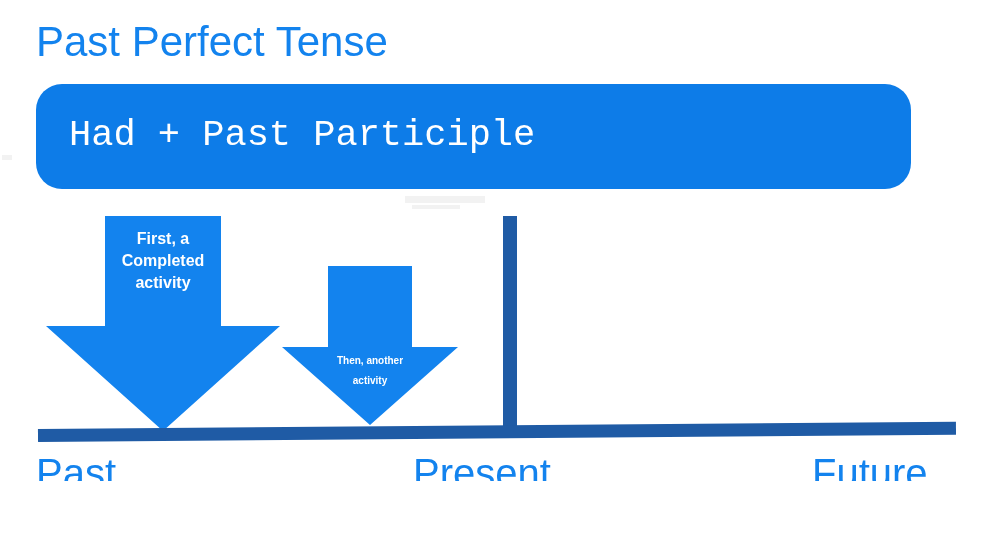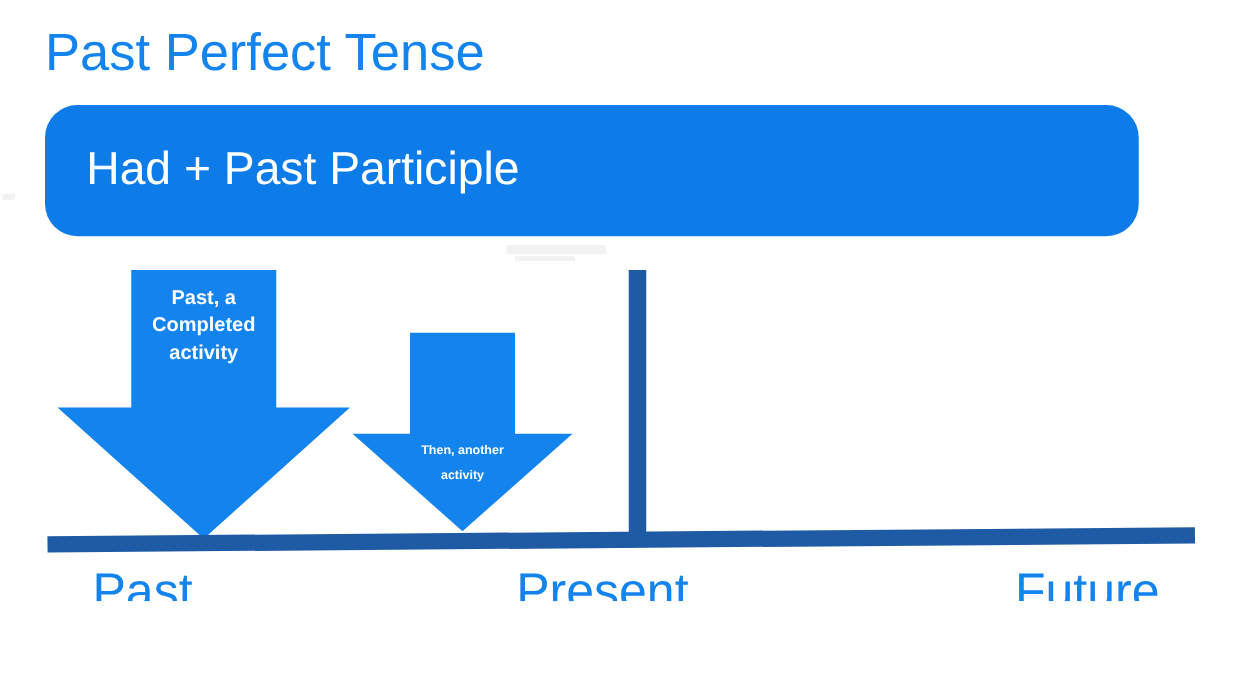"Had + Past Participle" #formula-text { font-family: none -> Liberation Mono, monospace }
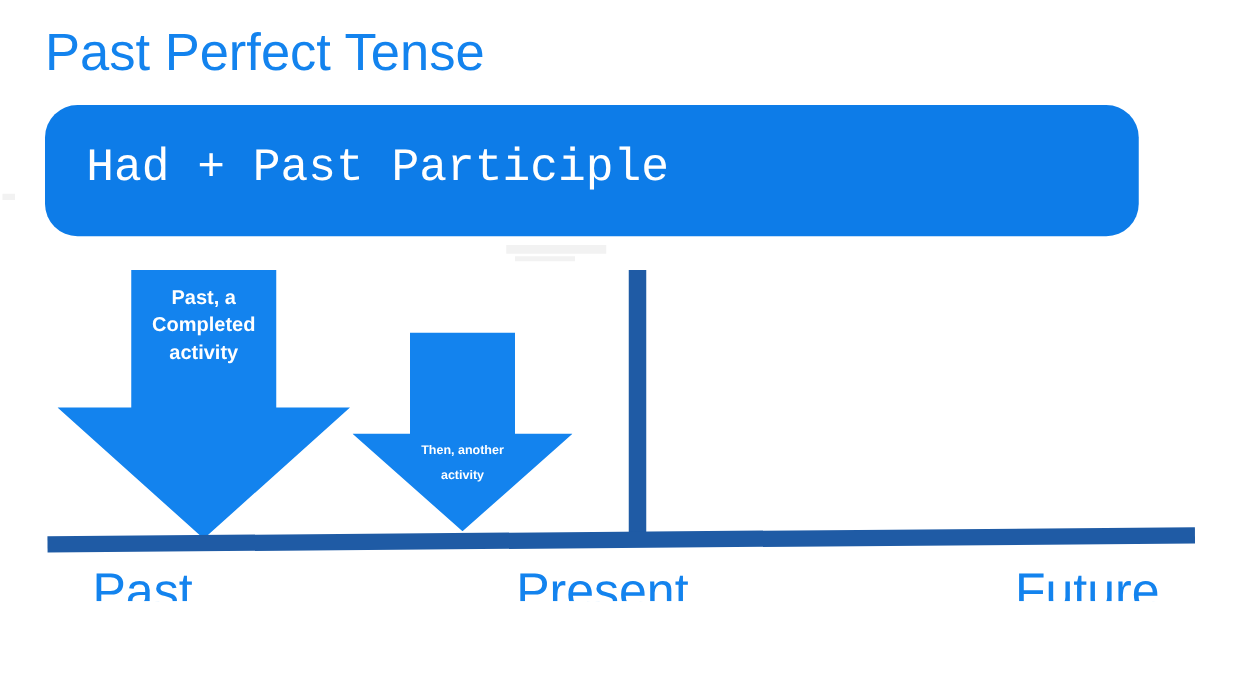"Past, a" div.arrow-label { text: Past -> First }
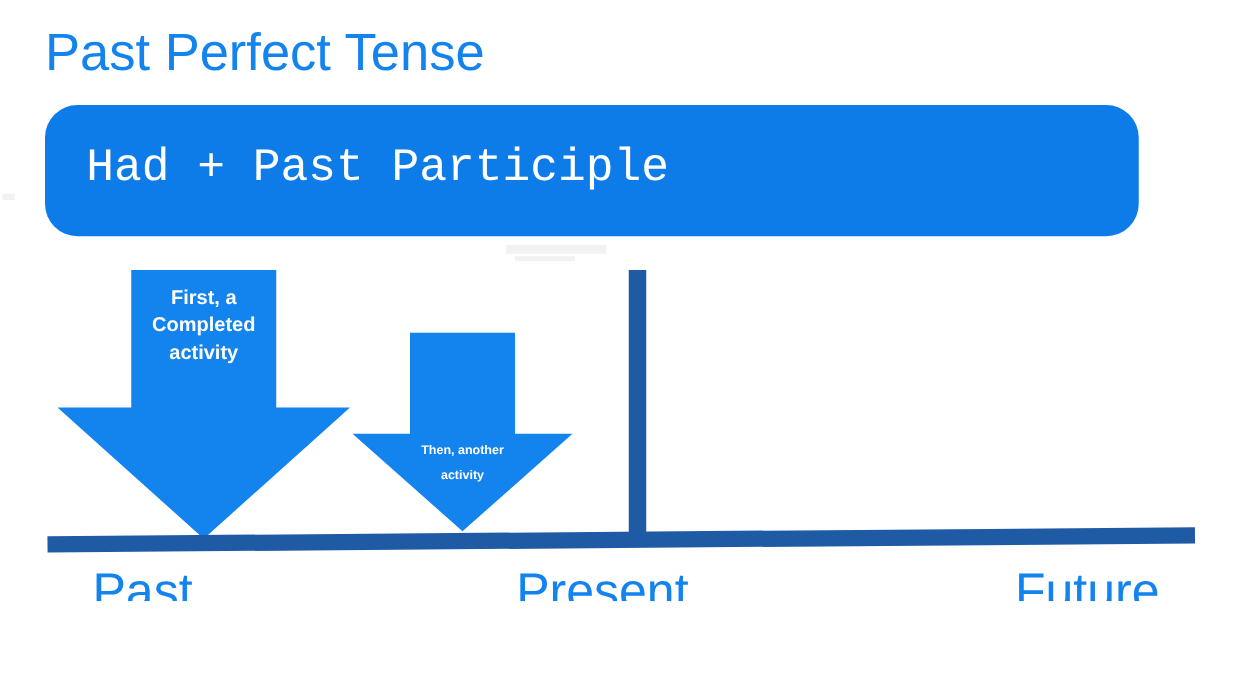"Past" #label-past { margin-left: 38px -> none }
